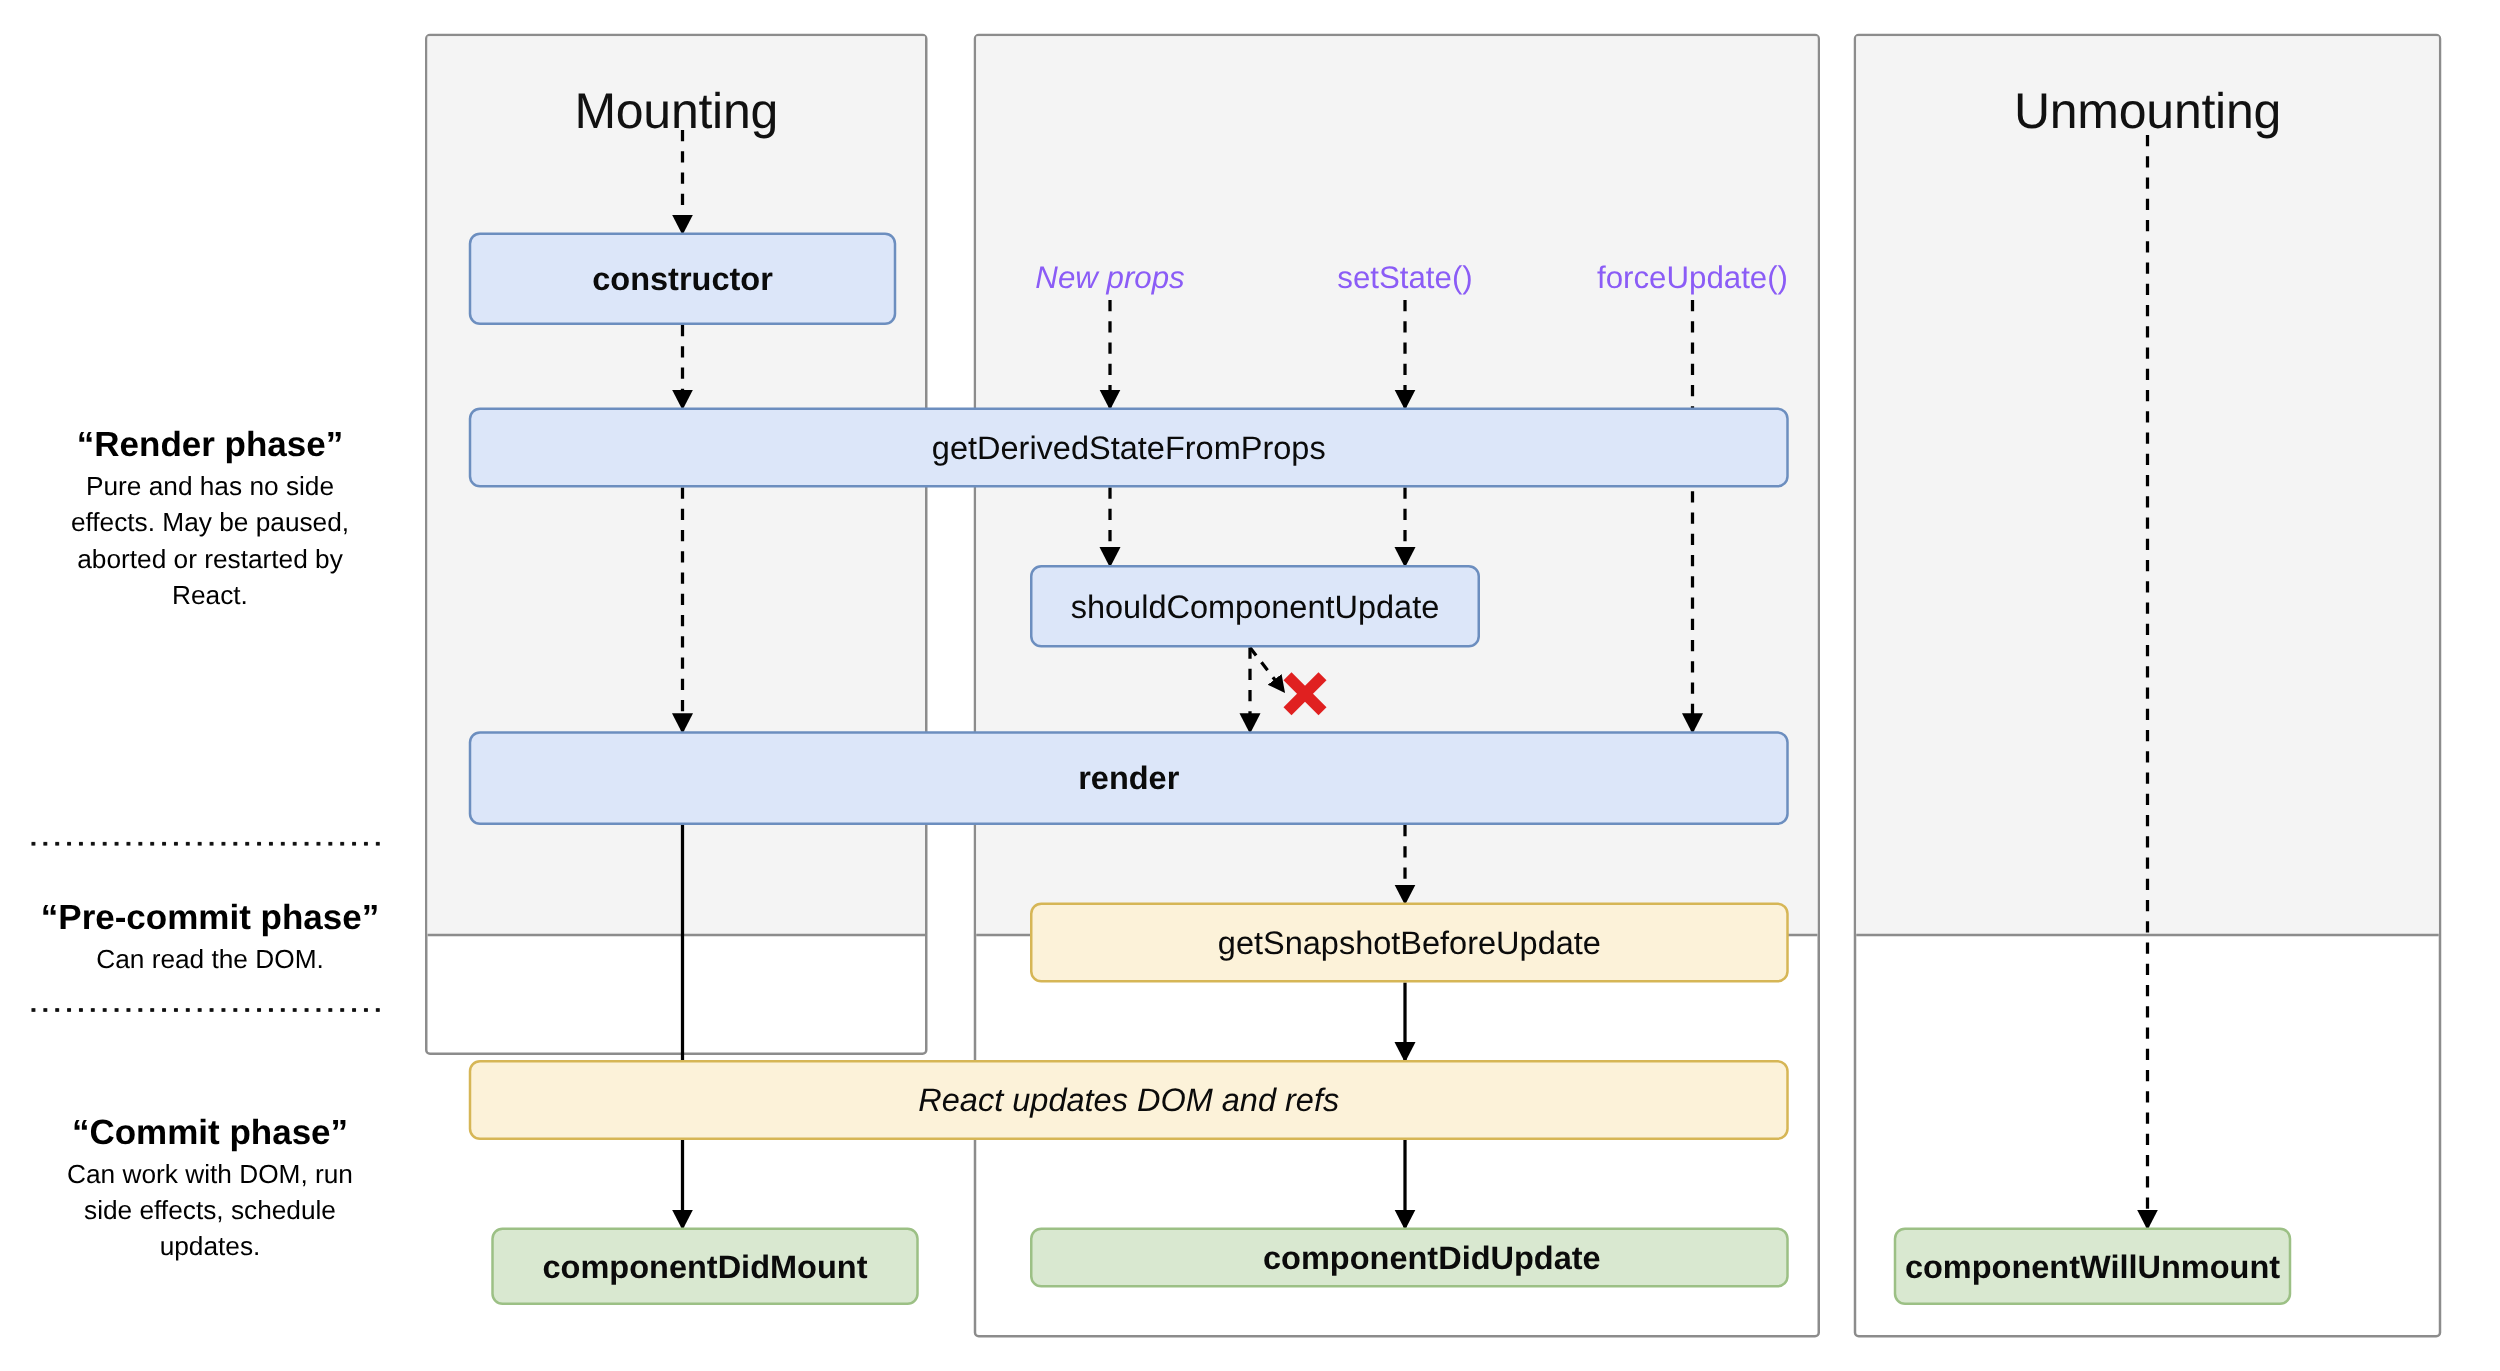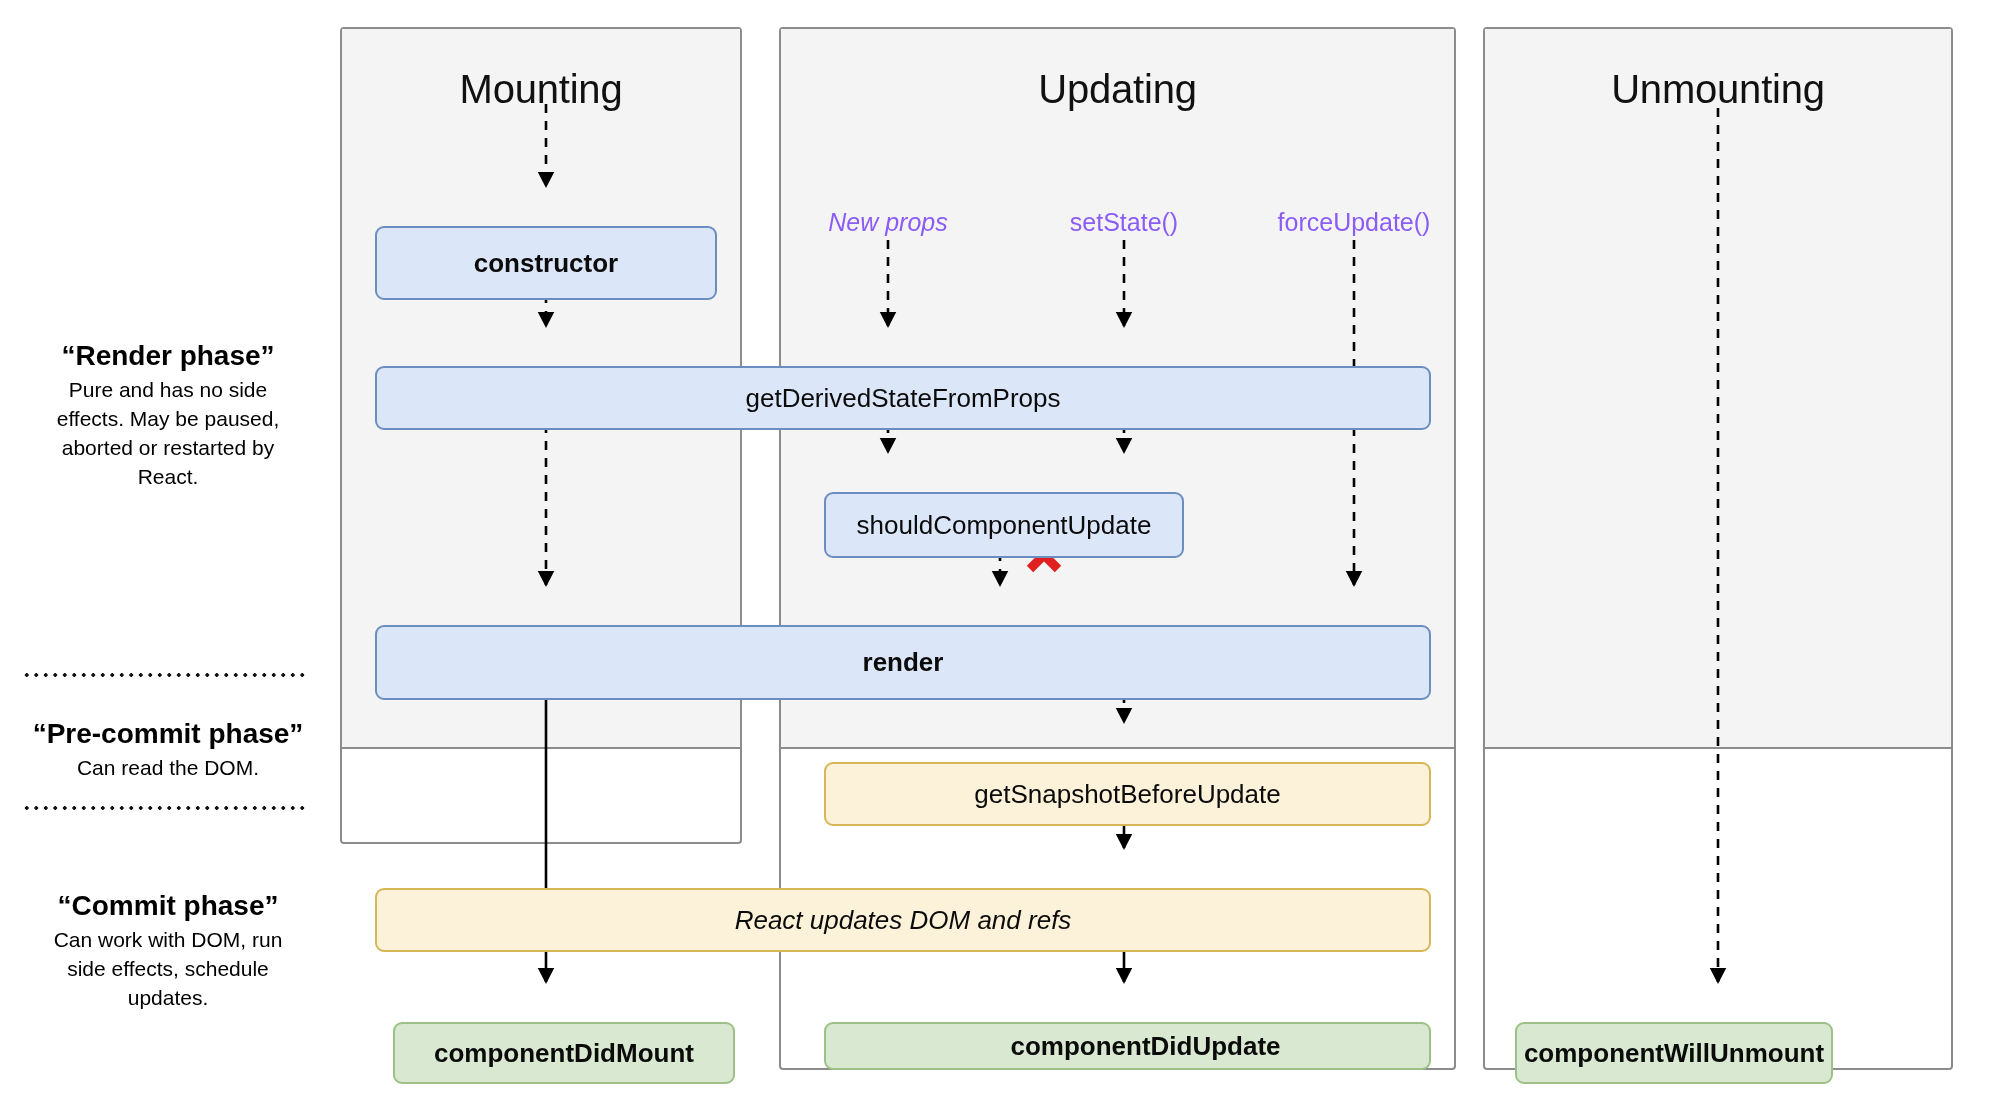"Updating" div.col-title { html: <div>Updating</div> -> none }
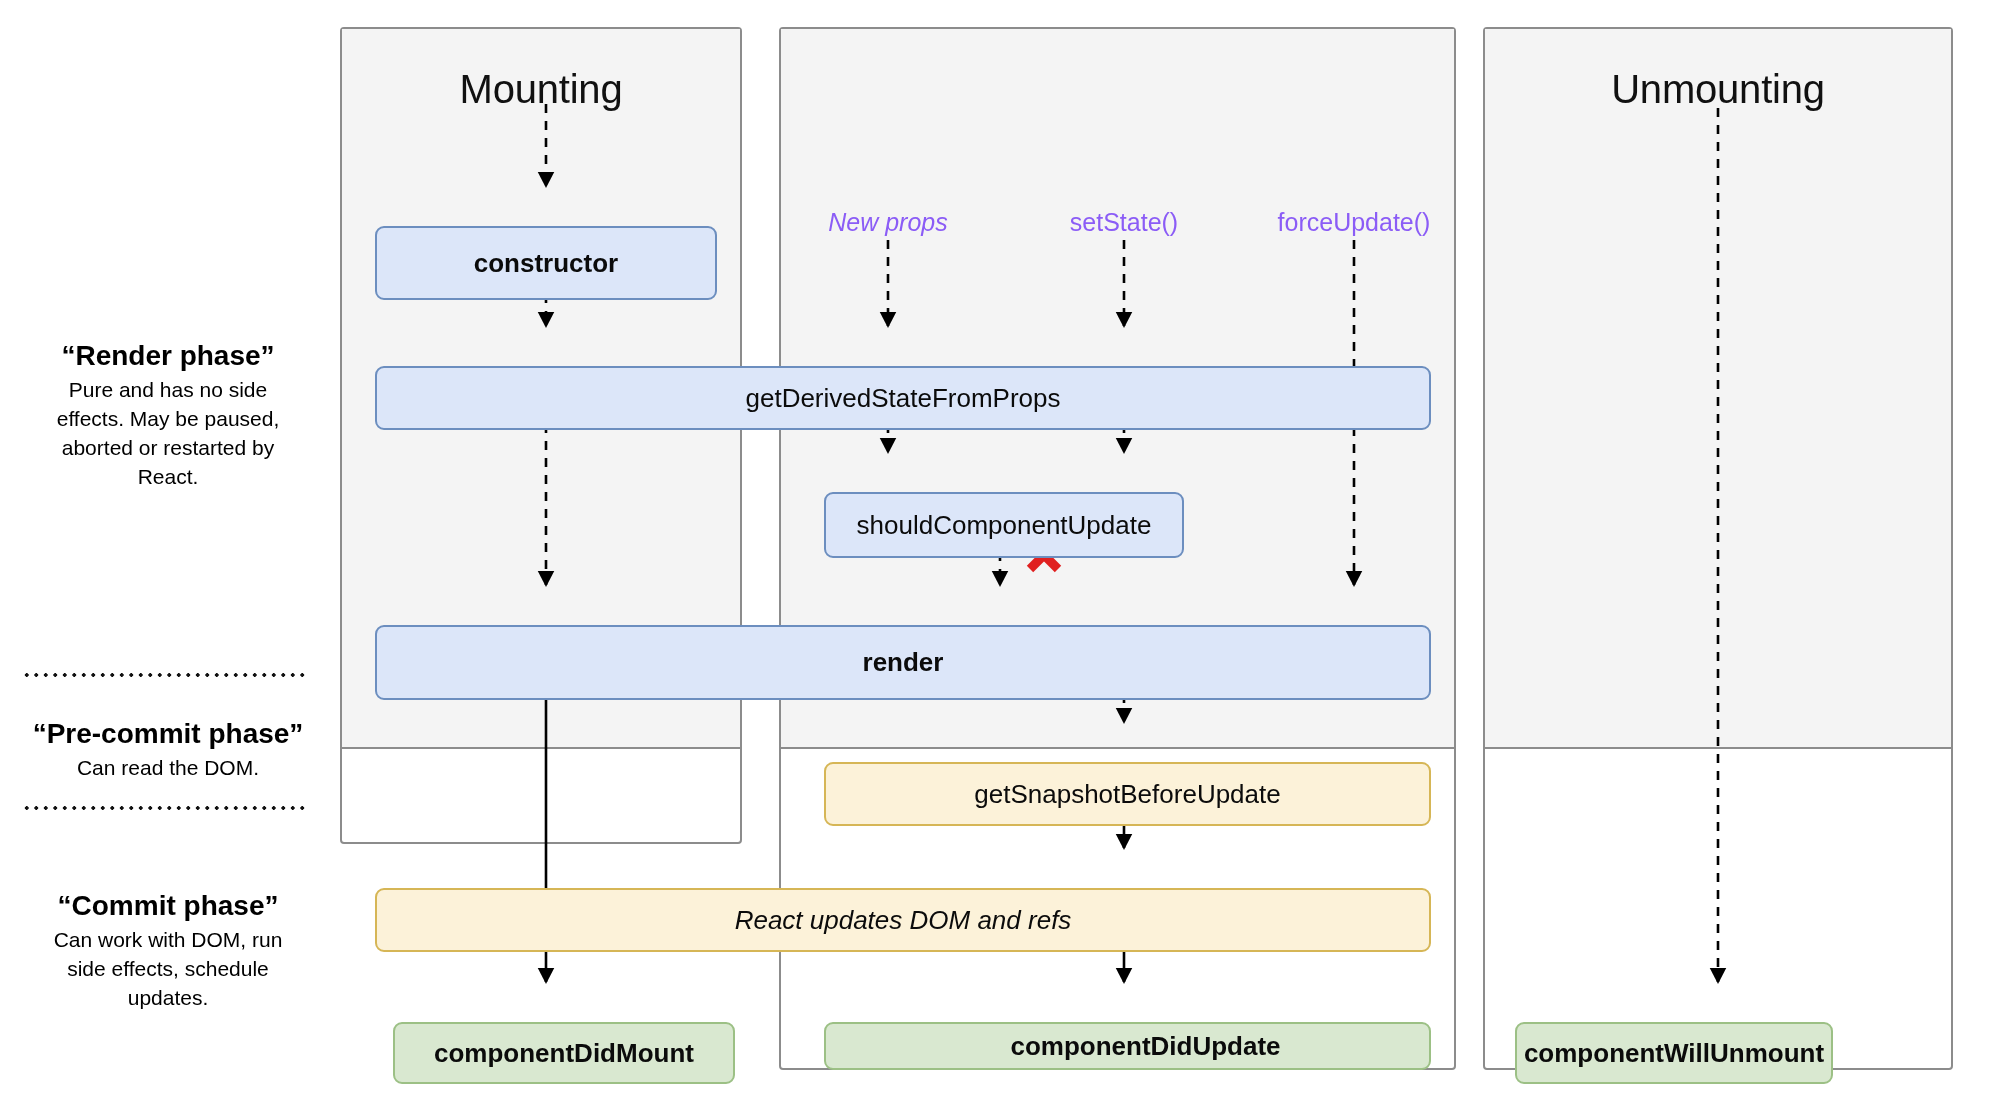"constructor" .lbox { margin-top: 40px -> none }
